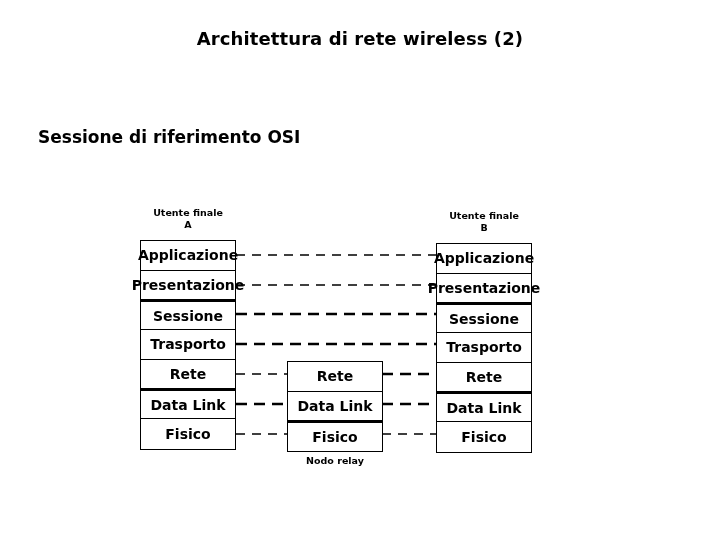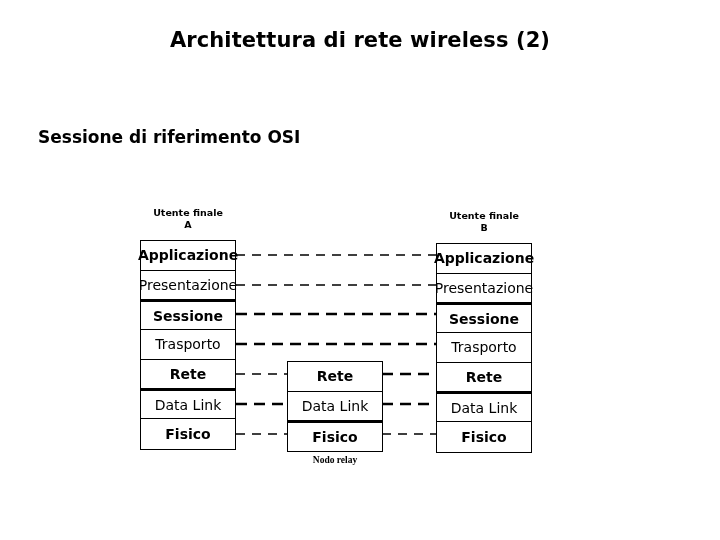"Architettura di rete wireless (2)" .slide-title { font-size: 21px -> 18px }
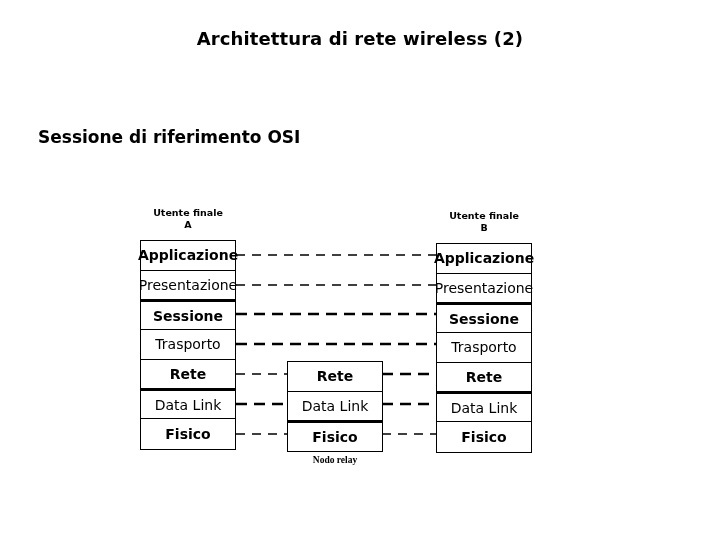"Presentazione" .layer.thin { font-weight: normal -> bold }
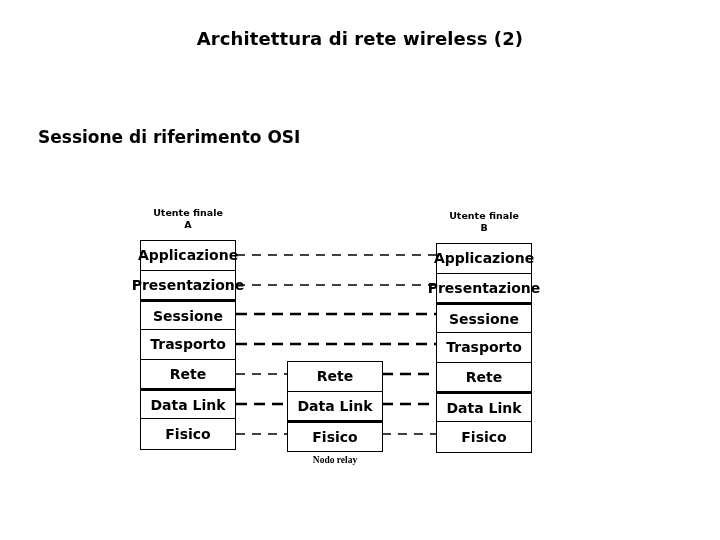"Nodo relay" div.stack-caption { font-family: Liberation Serif, serif -> none }
